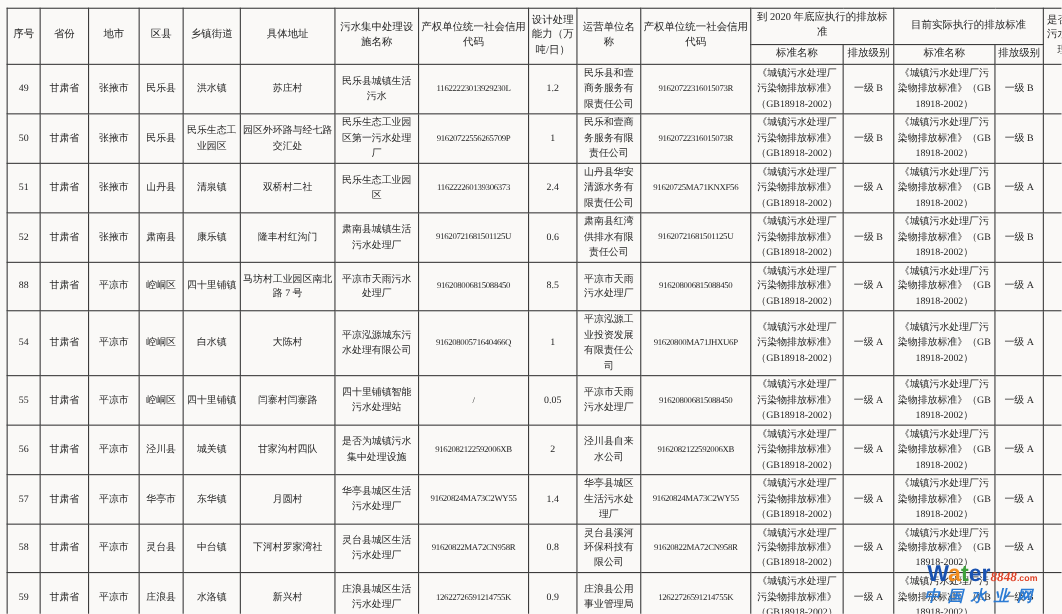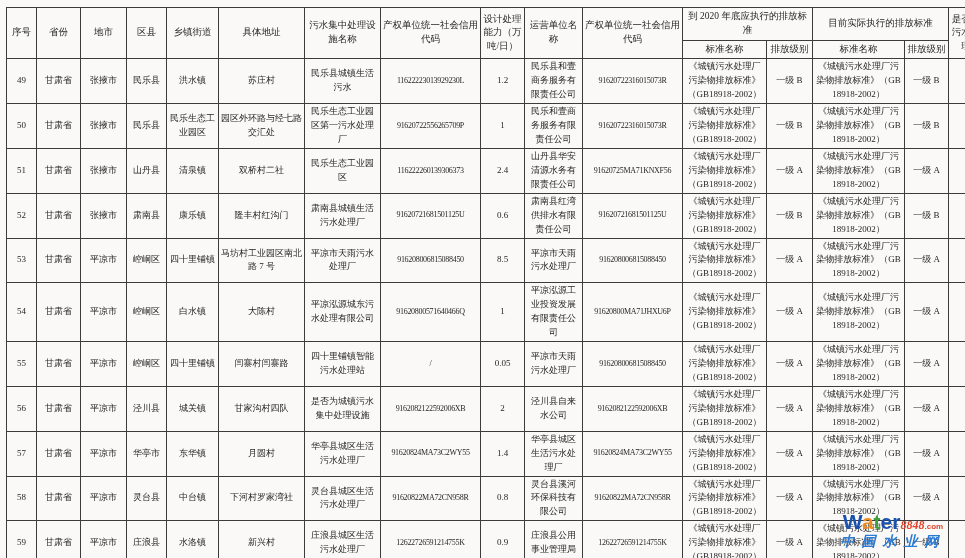"53" td { text: 53 -> 88 }
